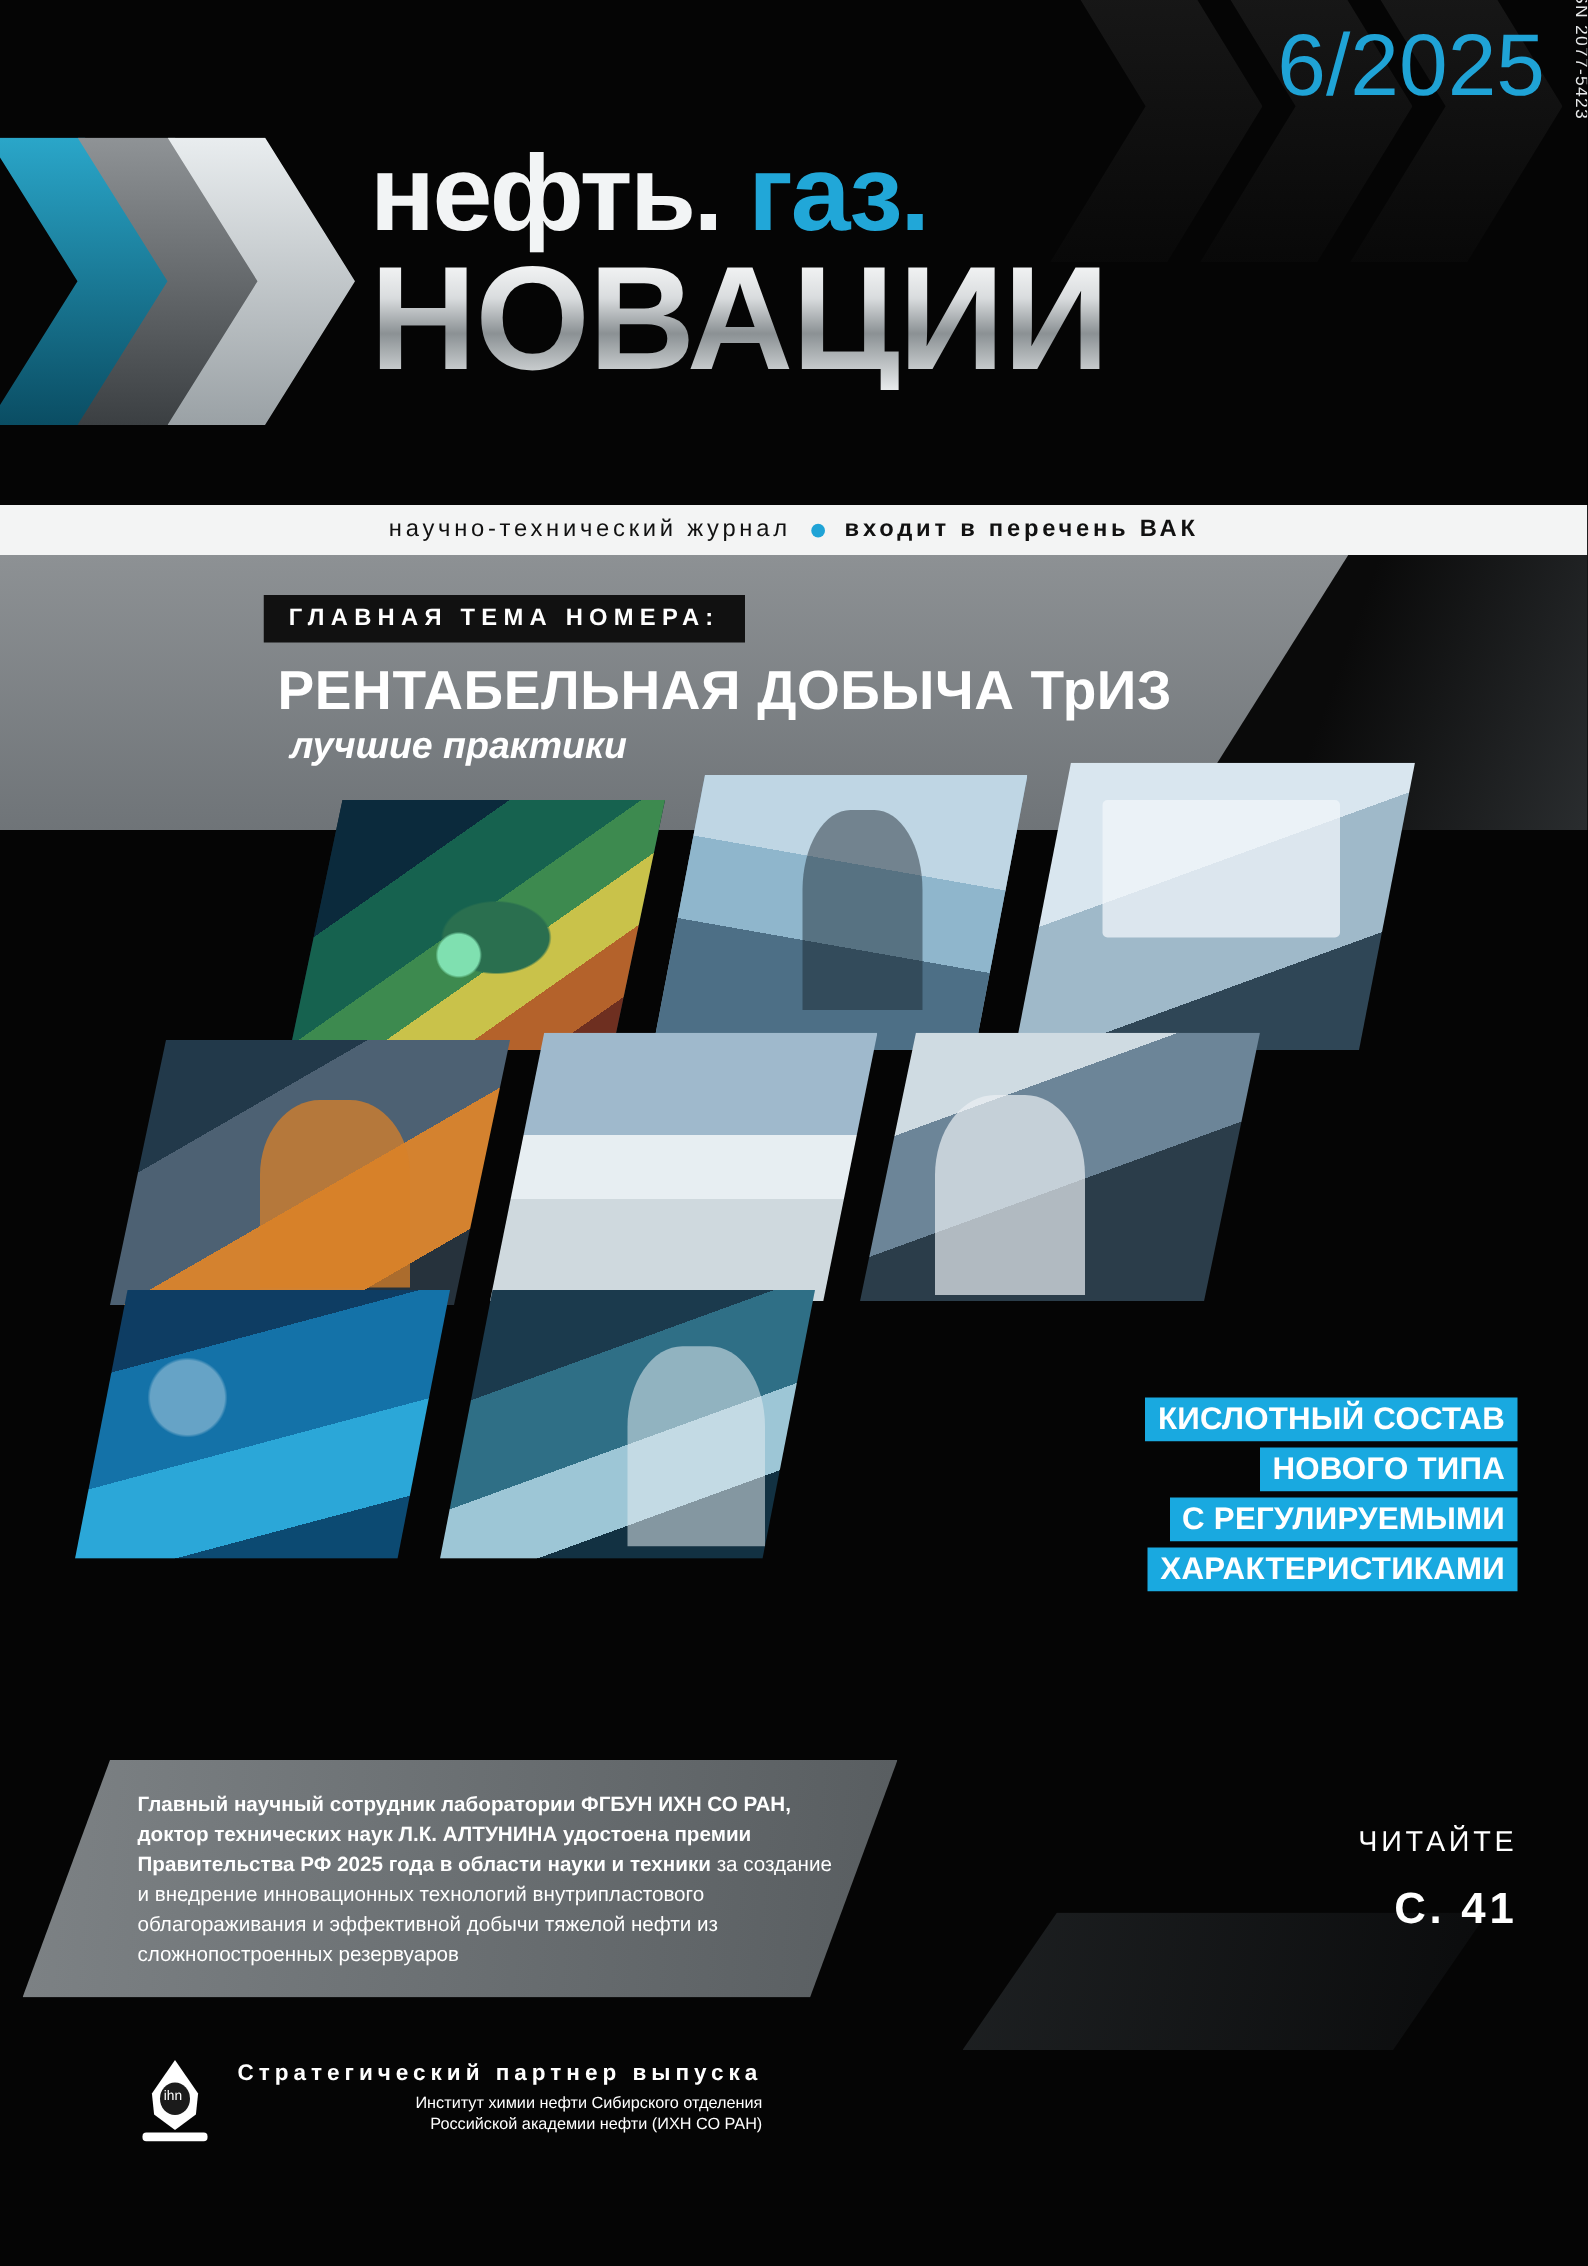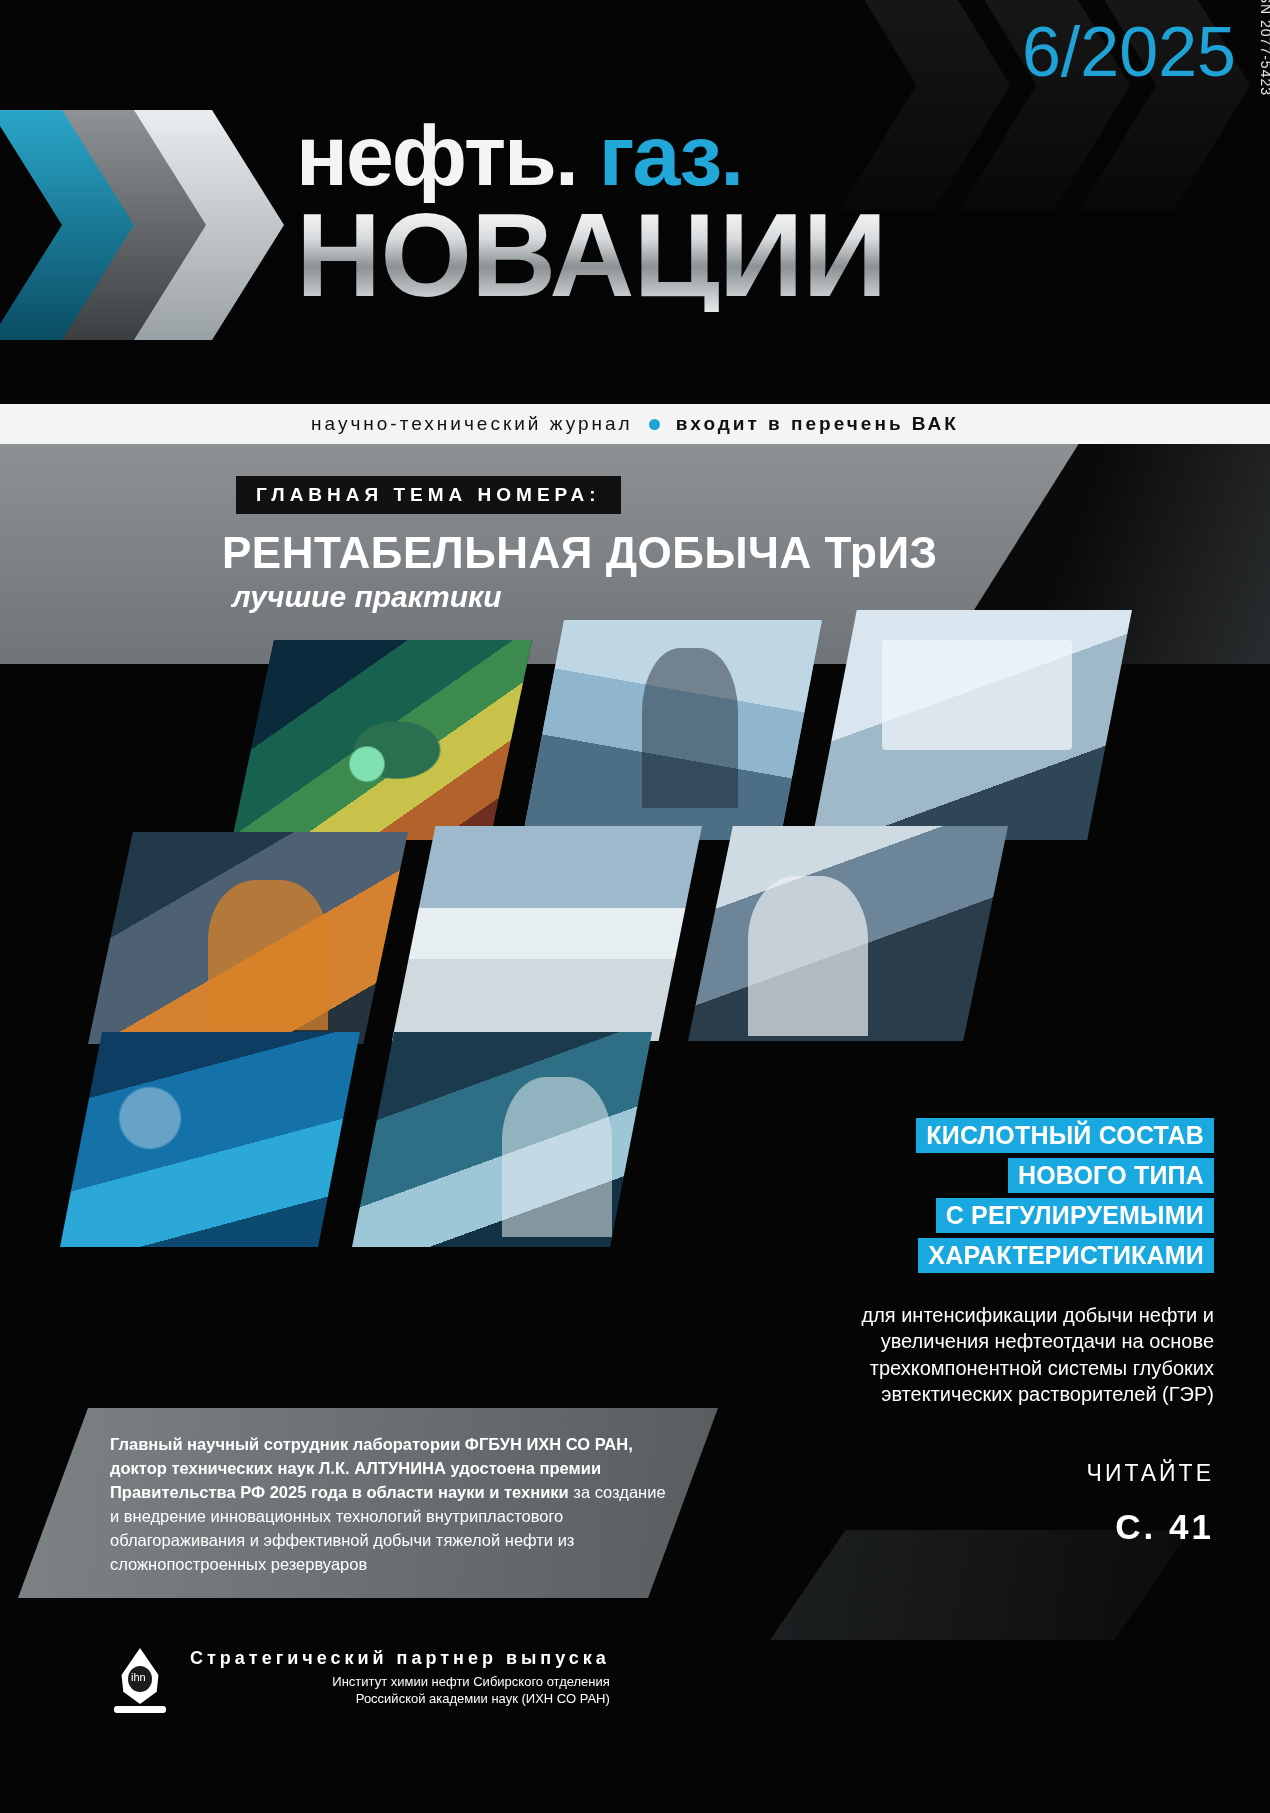"ГЛАВНАЯ ТЕМА НОМЕРА:" .tag { left: 236px -> 211px }
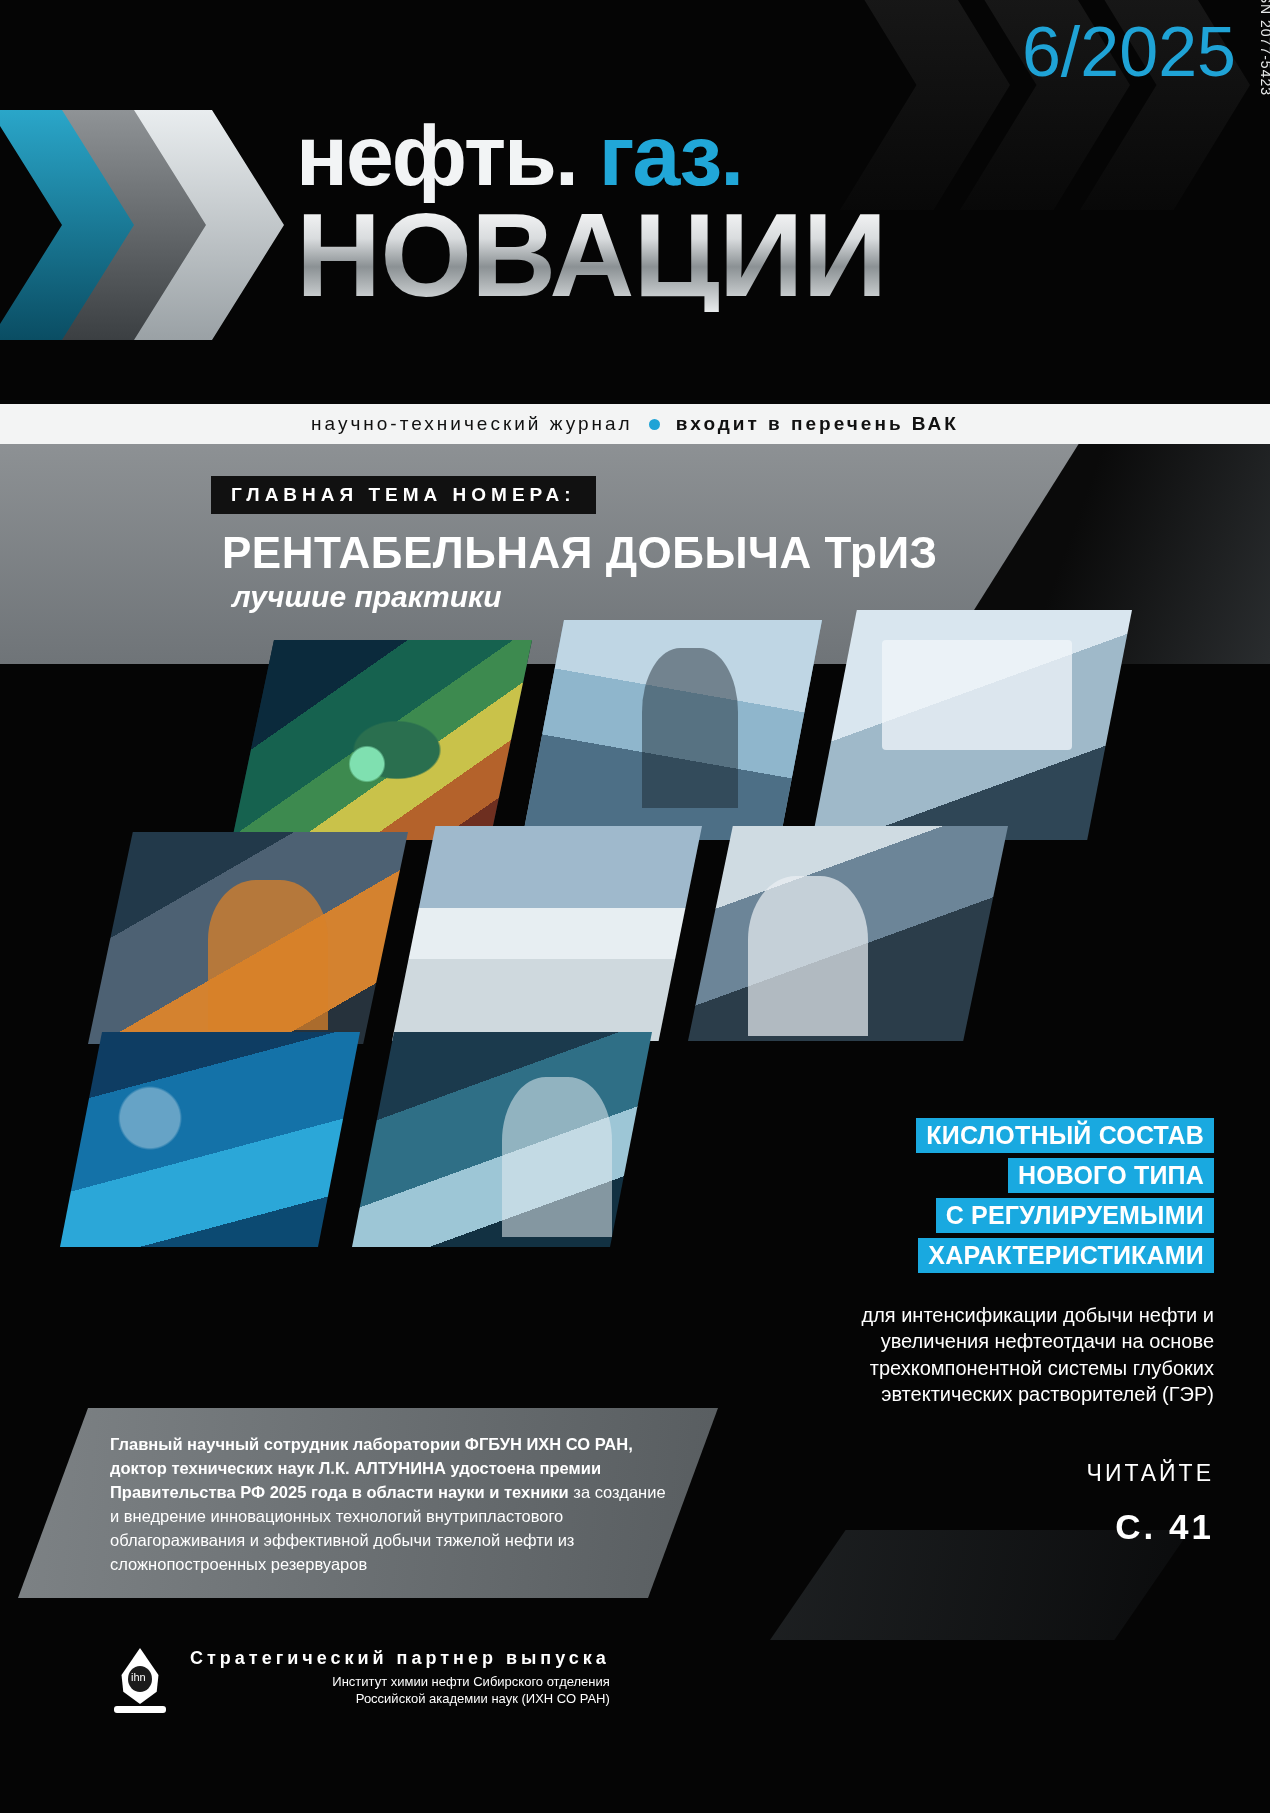"для интенсификации добычи нефти и" div.hl-desc { html: <div>для интенсификации добычи нефти и увеличения нефтеотдачи на основе трехкомпонентной системы глубоких эвтектических растворителей (ГЭР)</div> -> none }
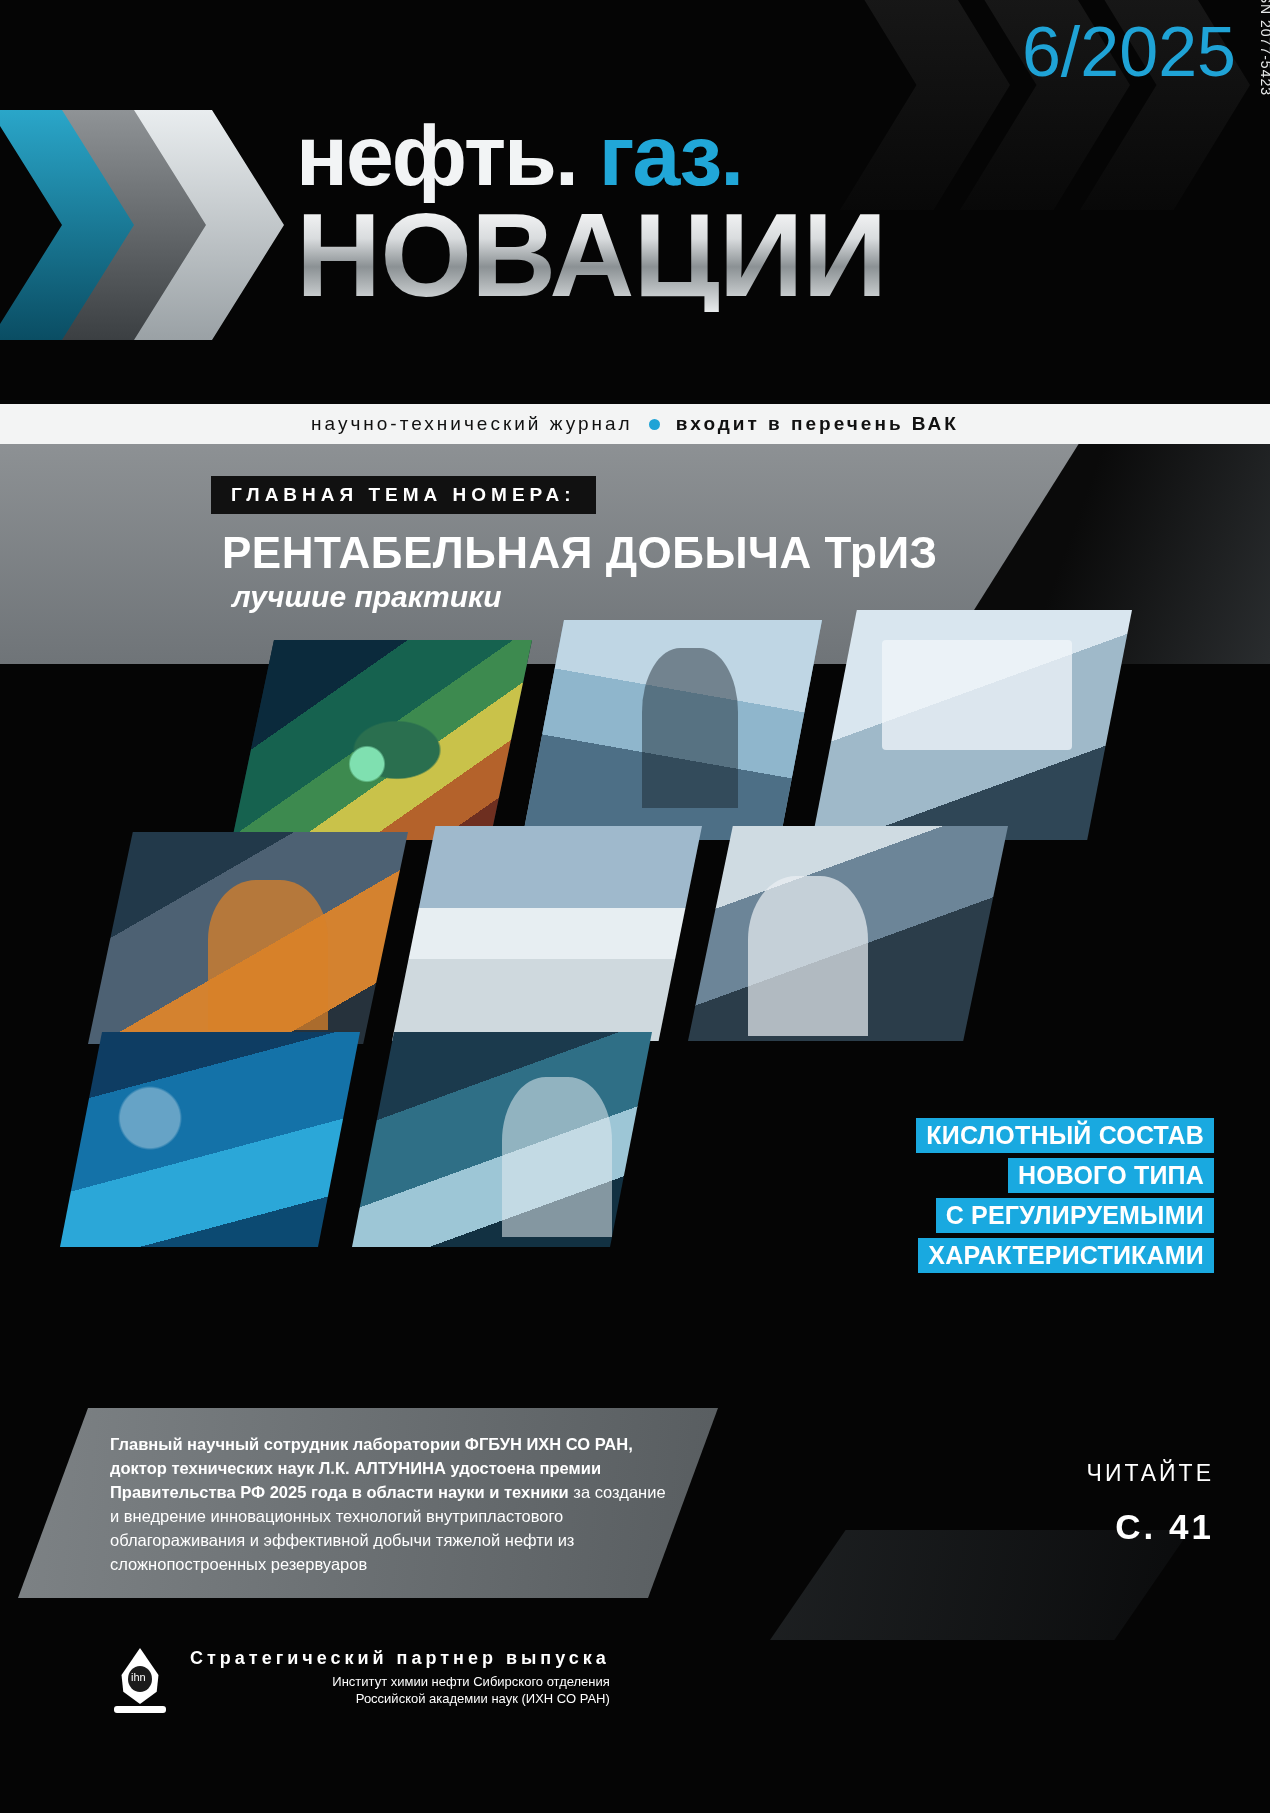"Российской академии наук (ИХН СО" div.f2 { text: наук -> нефти }
